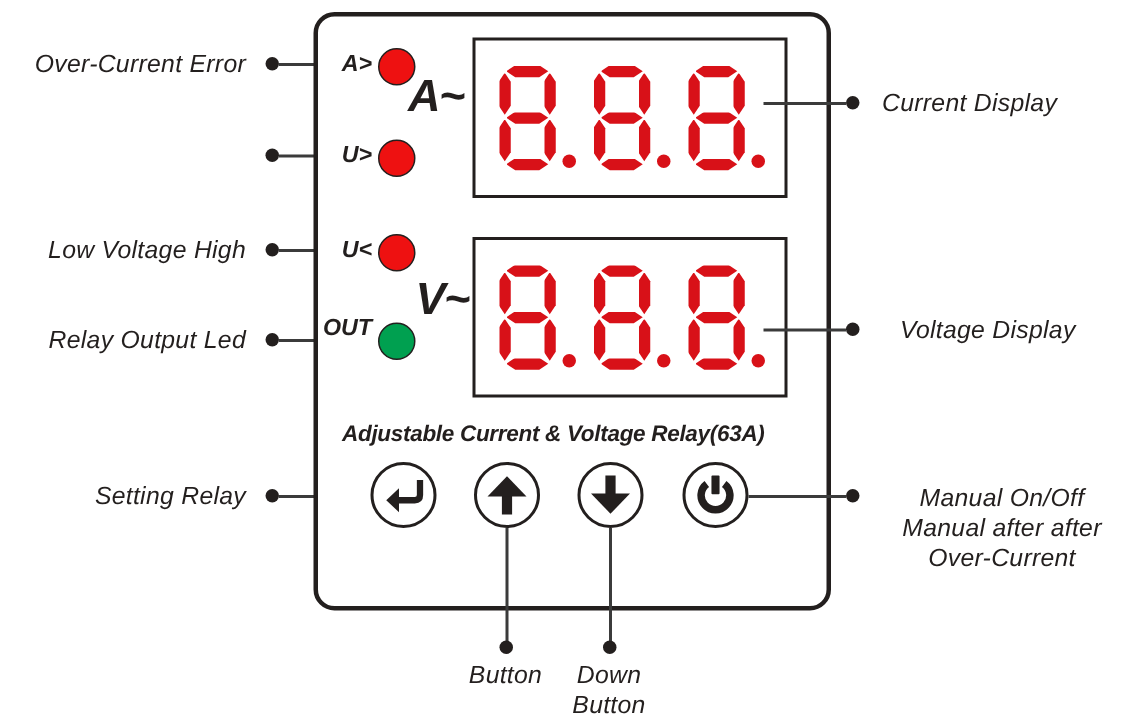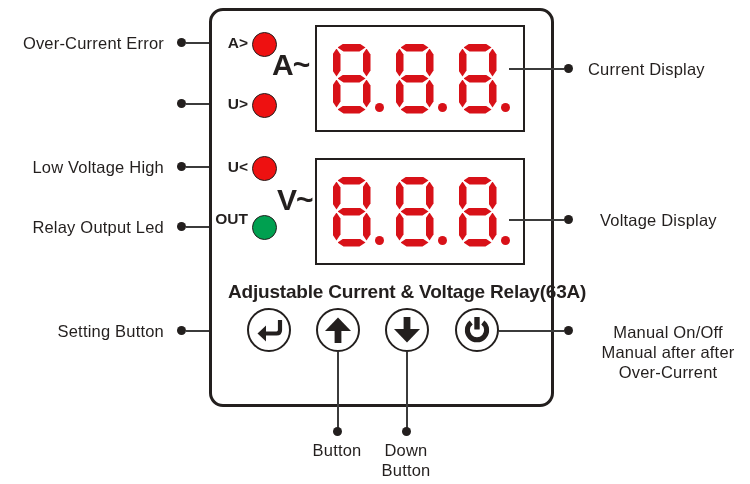"Over-Current Error" #root { font-style: none -> italic }
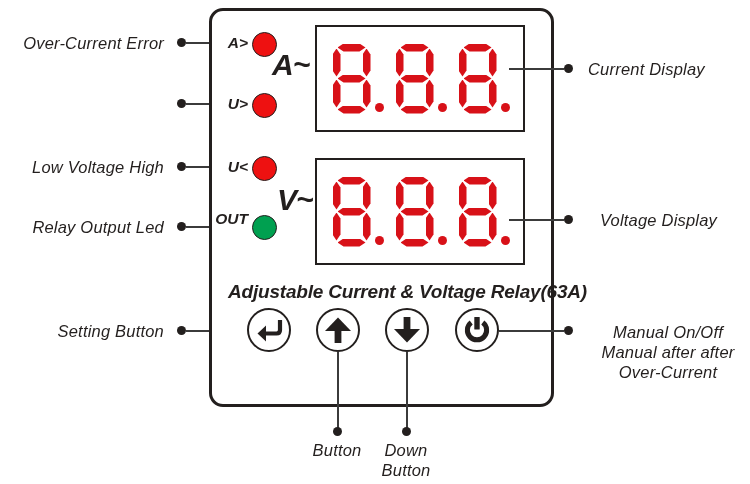"Adjustable Current & Voltage Relay(63A)" .panel-title { font-size: 19px -> 15px }
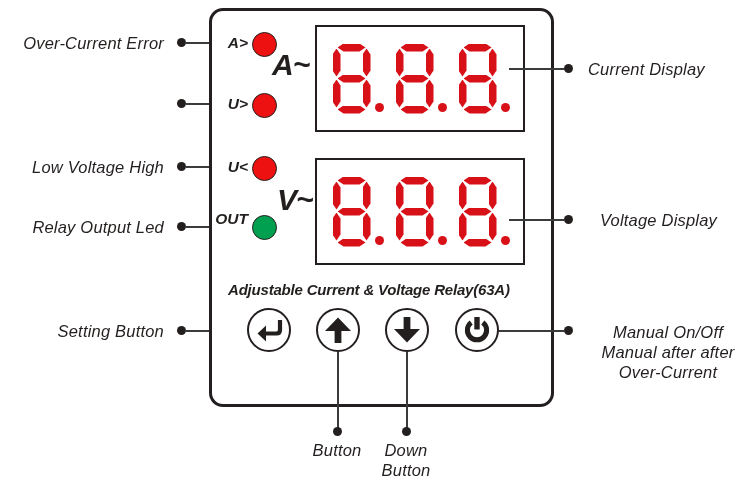"Setting Button" div.anno { text: Button -> Relay }
